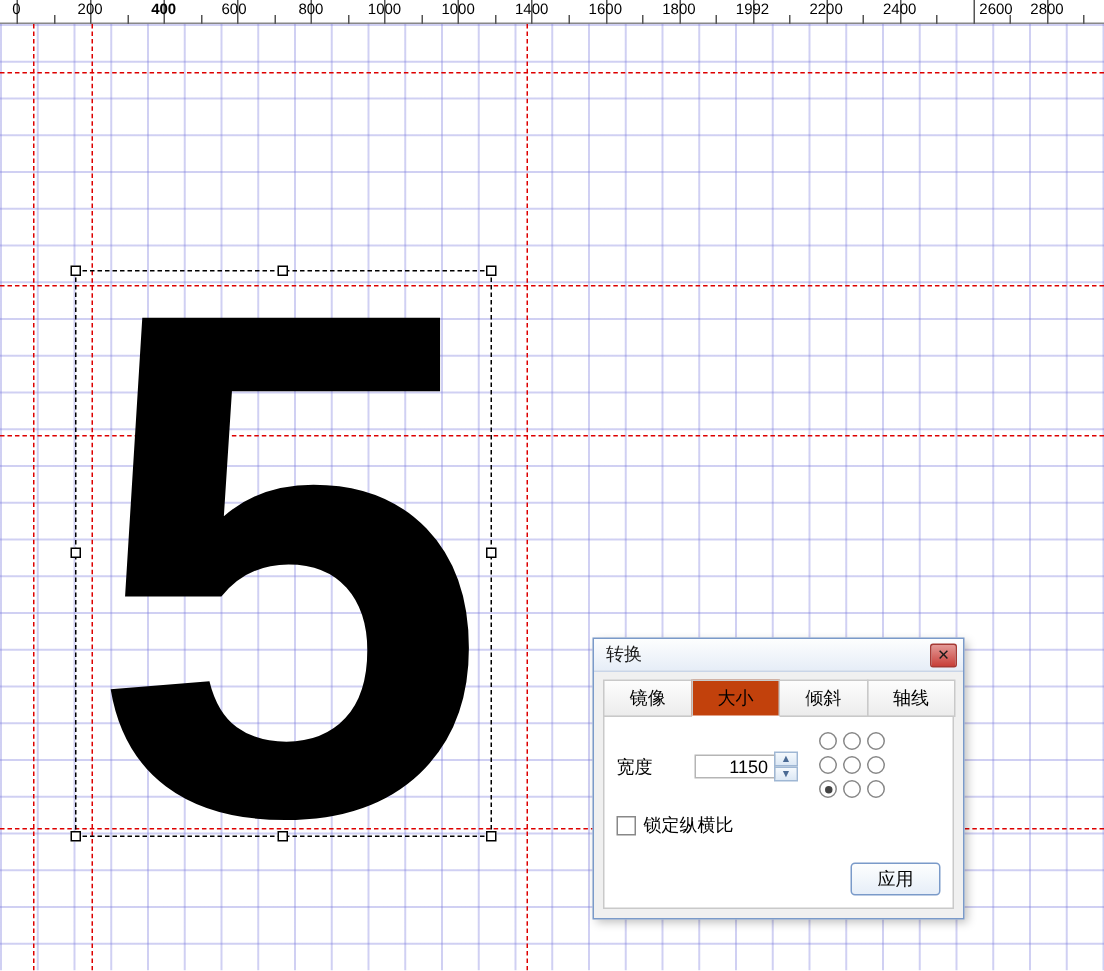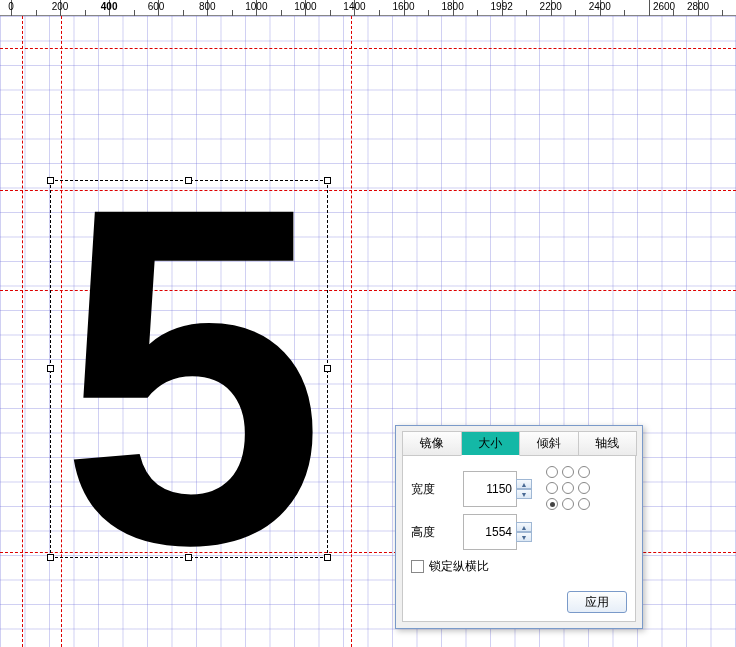"转换" div.titlebar { html: none -> <div> <span>转换</span> <div> <span>✕</span> </div> </div> }
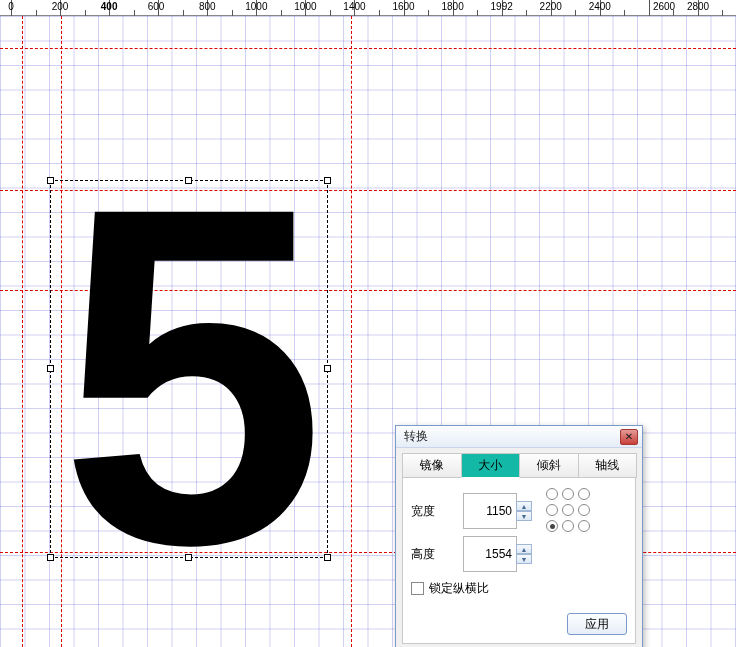"大小" .tab.active { background: #14b8a6 -> #c2410c }
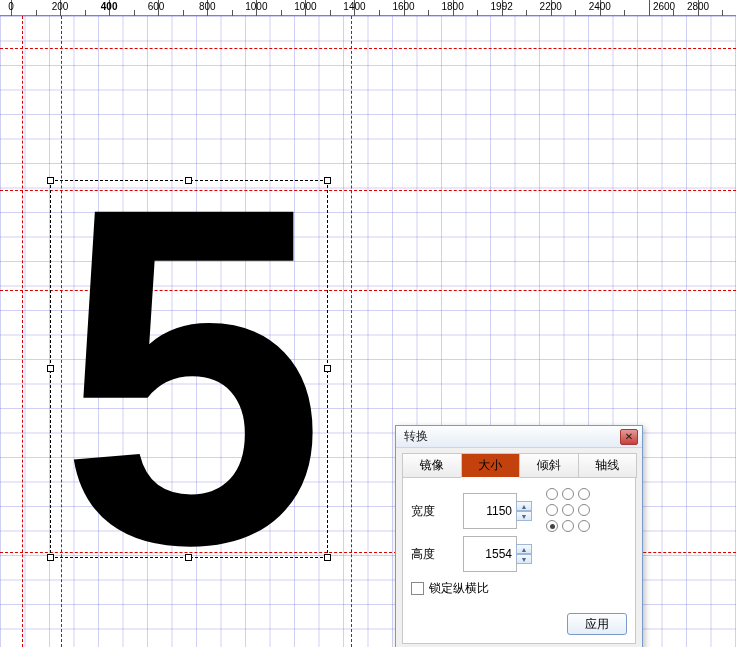"1150" .num { height: 36px -> 16px }
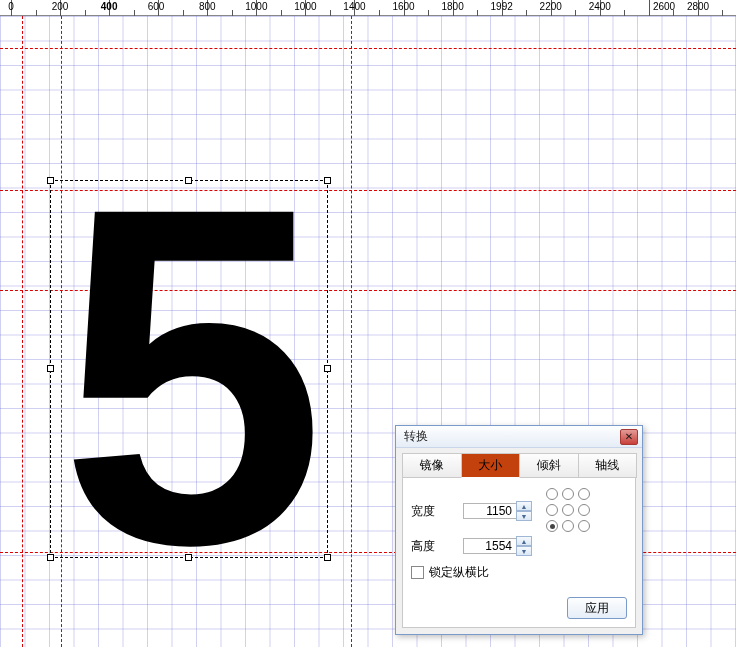"高度" div.row { html: <div> <div>高度</div> <input> <div> <div>▲</div> <div>▼</div> </div> </div> -> none }
